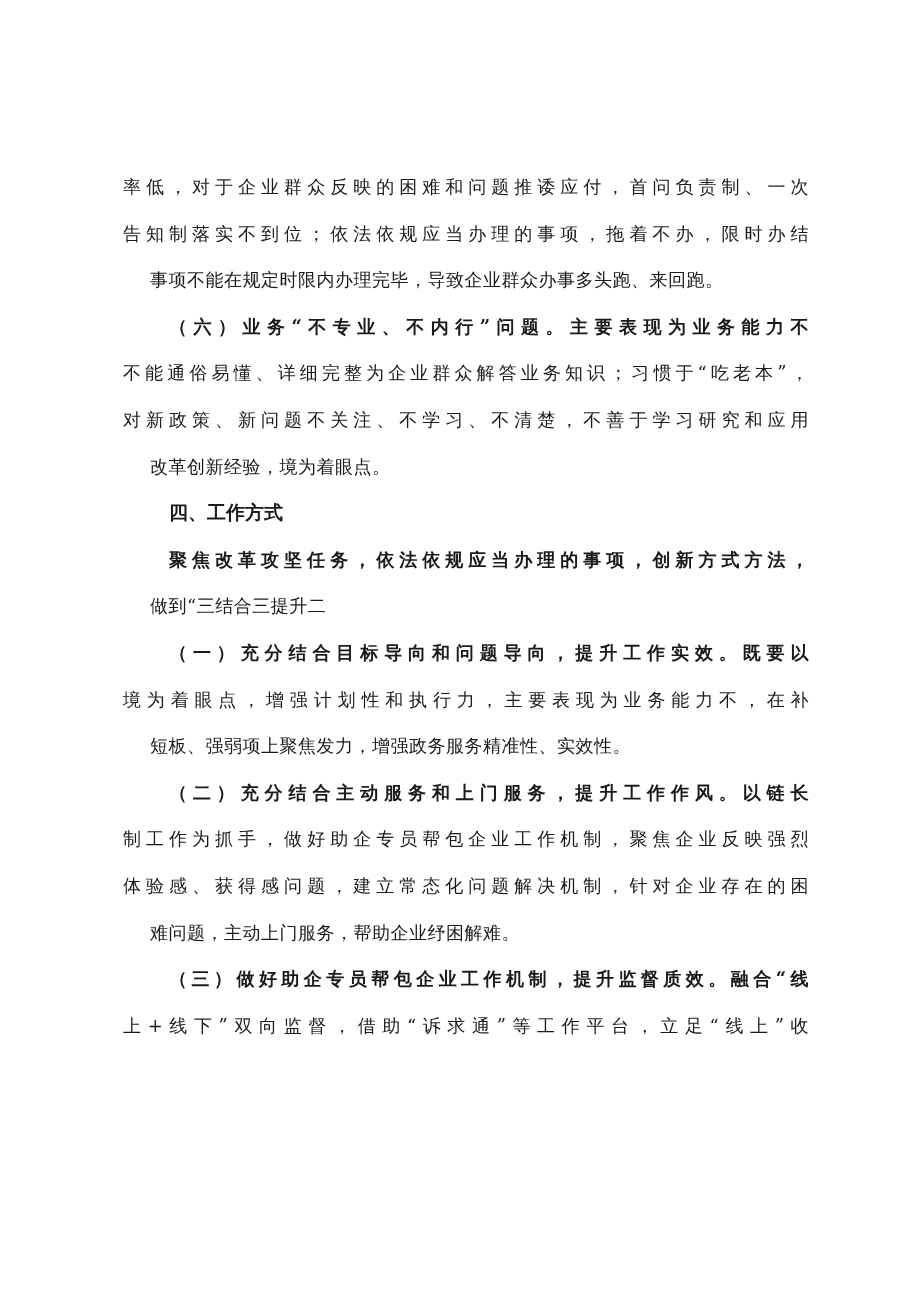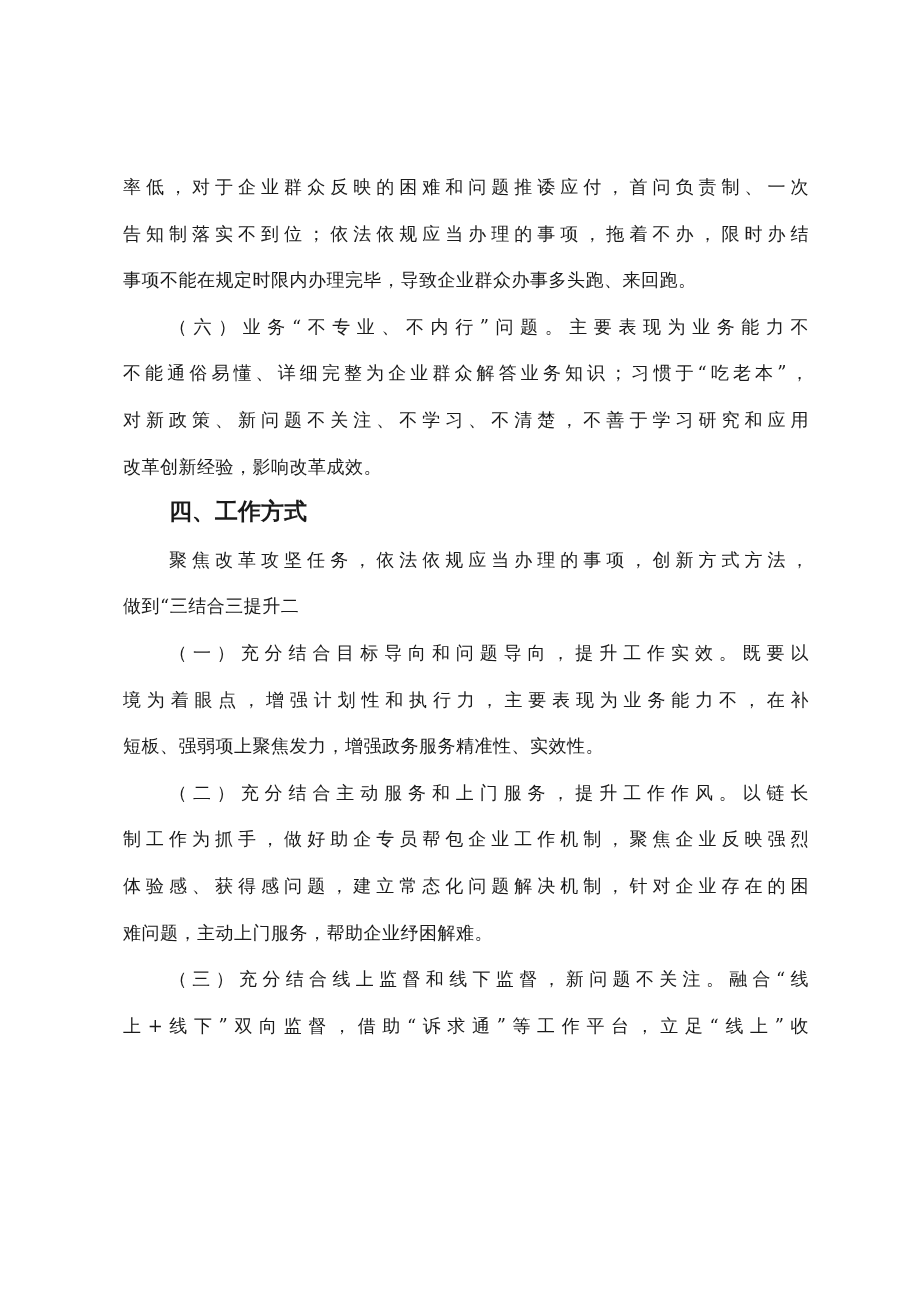"事项不能在规定时限内办理完毕，导致企业群众办事多头跑、来回跑。" .line.last { margin-left: none -> 27px }
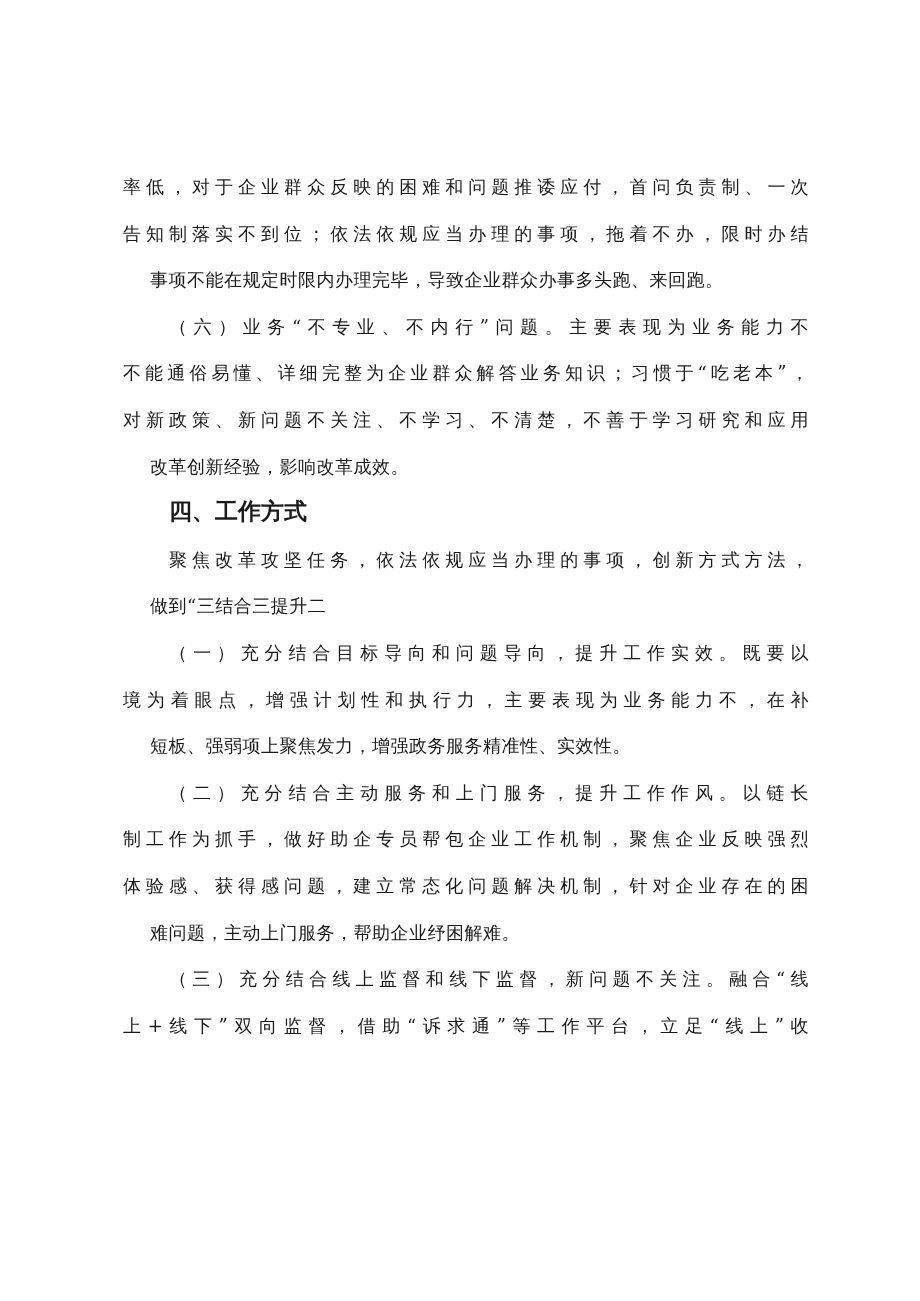"（六）业务“不专业、不内行”问题。主要表现为业务能力不" .indent { font-weight: none -> bold }
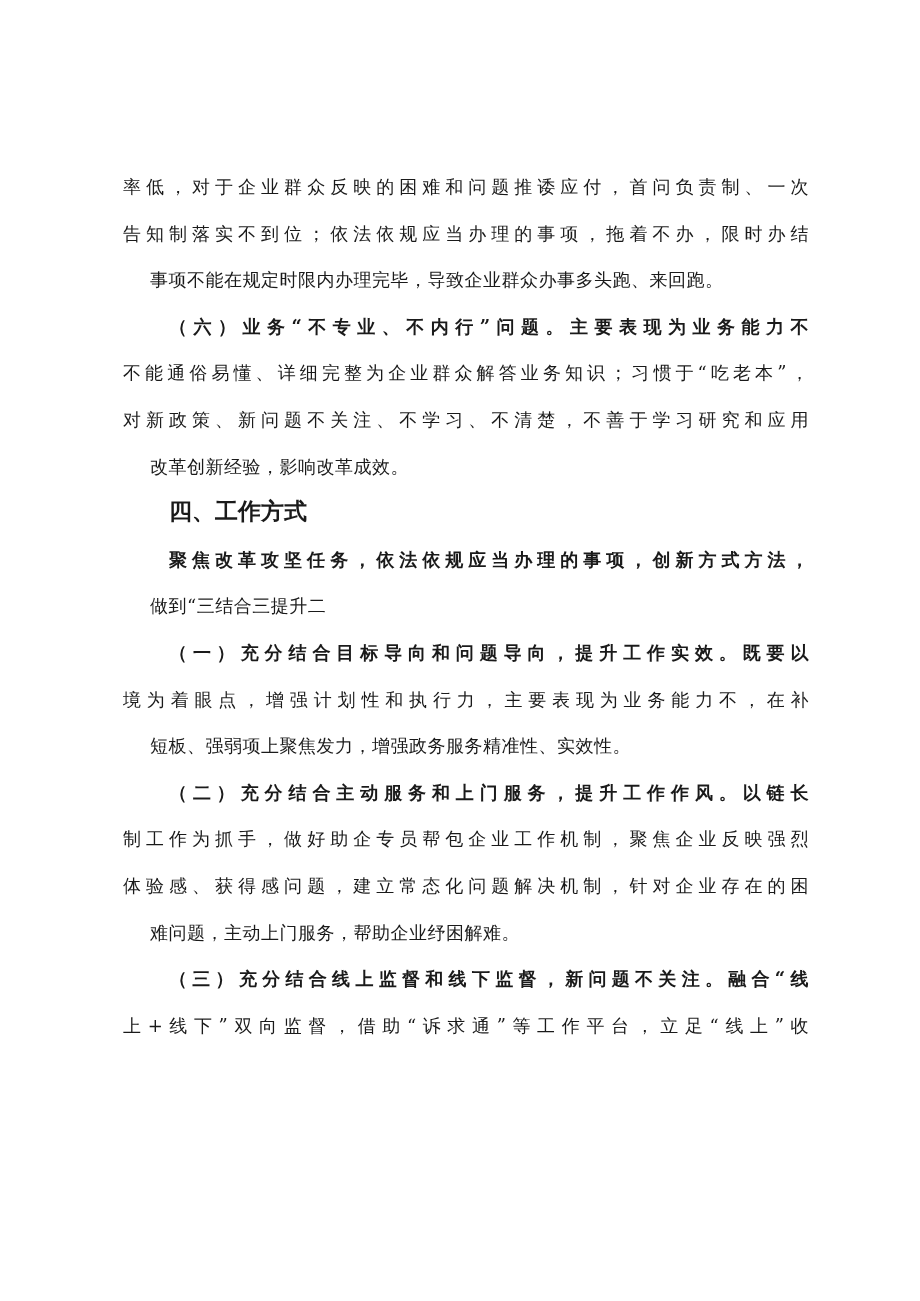"改革创新经验，影响改革成效。" div.line { text: 影响改革成效 -> 境为着眼点 }
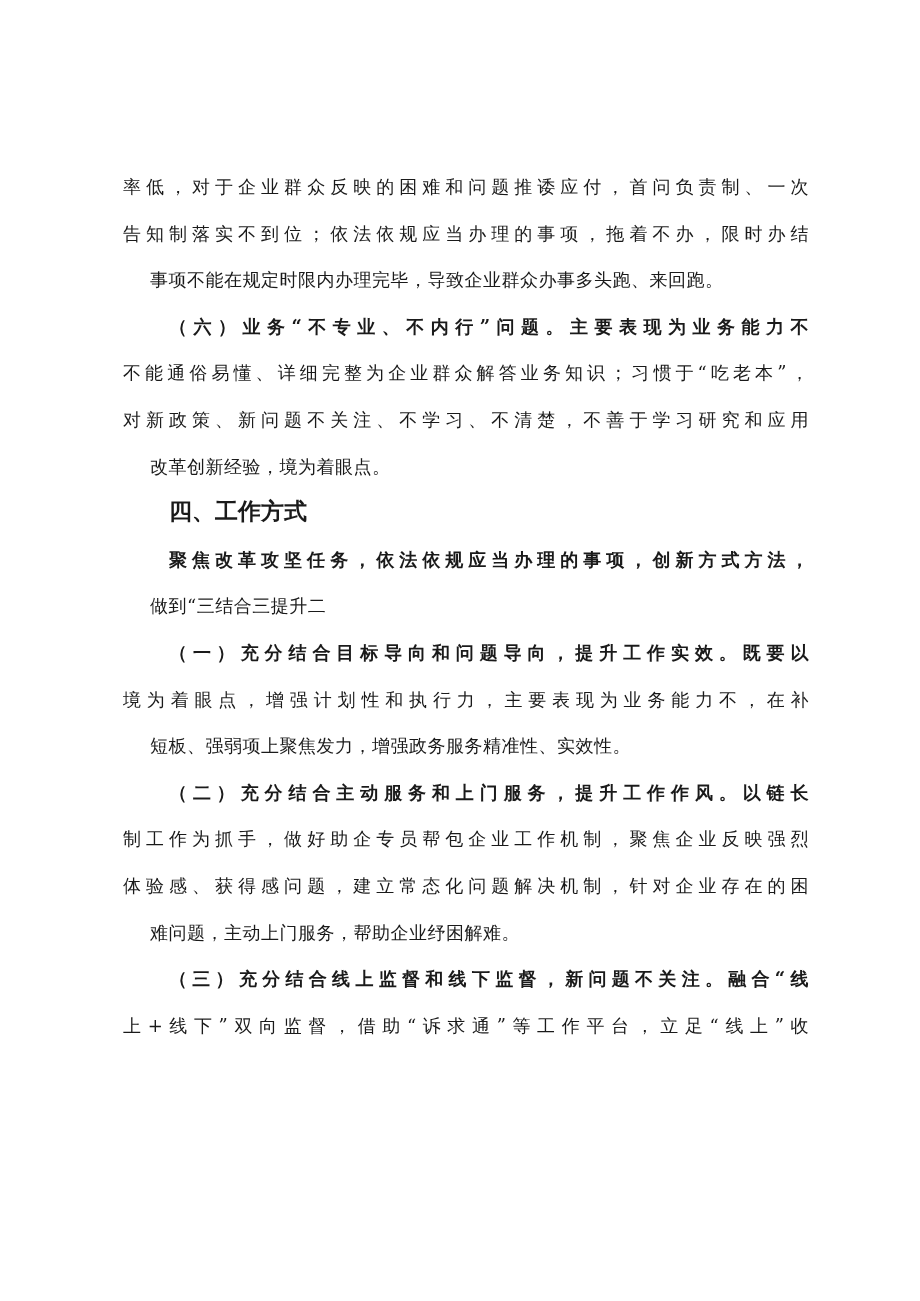"四、工作方式" .heading { font-family: Liberation Mono, monospace -> Liberation Serif, serif; font-size: 23px -> 19px }
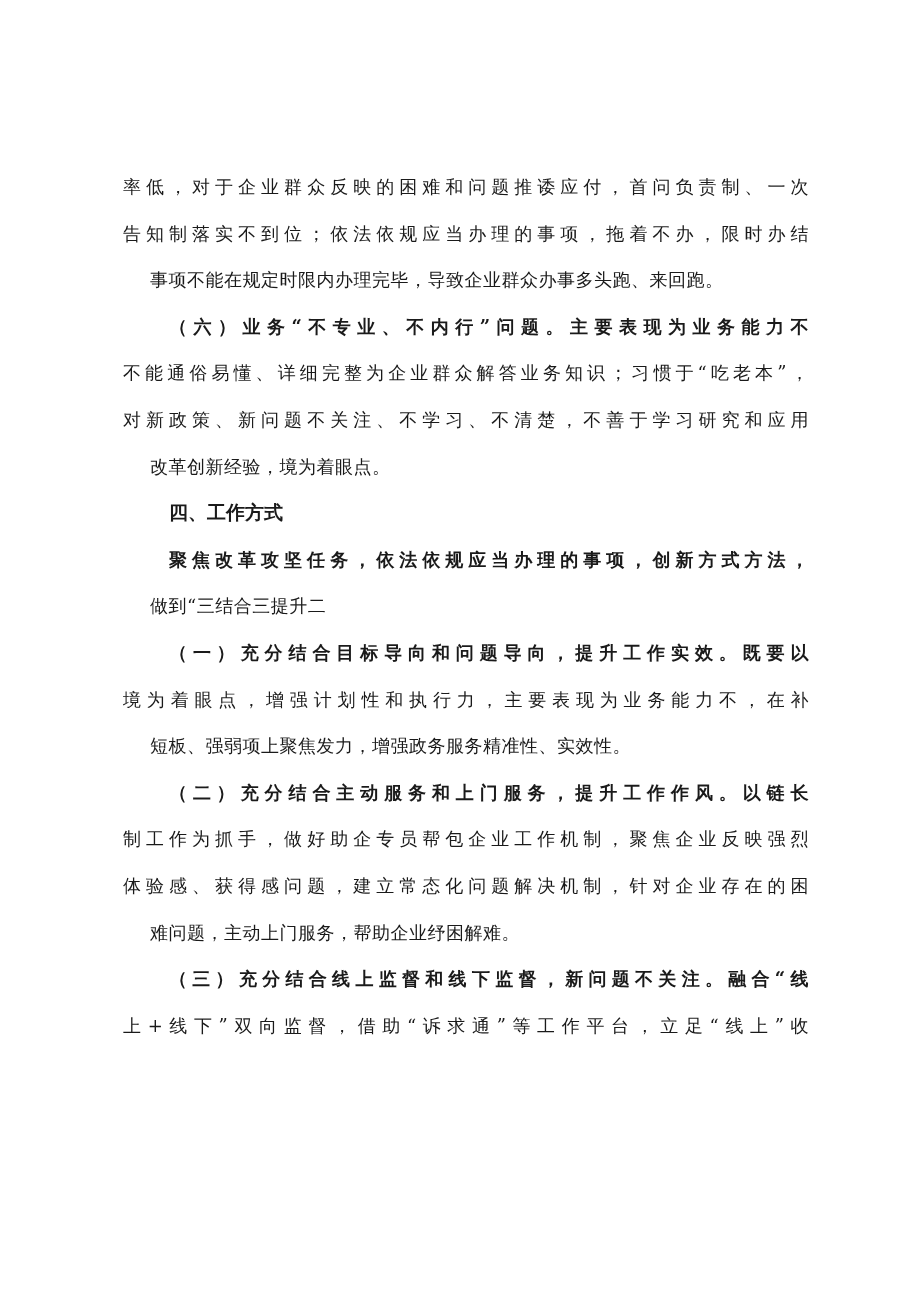"（三）充分结合线上监督和线下监督，新问题不关注。融合“线" div.line { text: 充分结合线上监督和线下监督，新问题不关注 -> 做好助企专员帮包企业工作机制，提升监督质效 }
